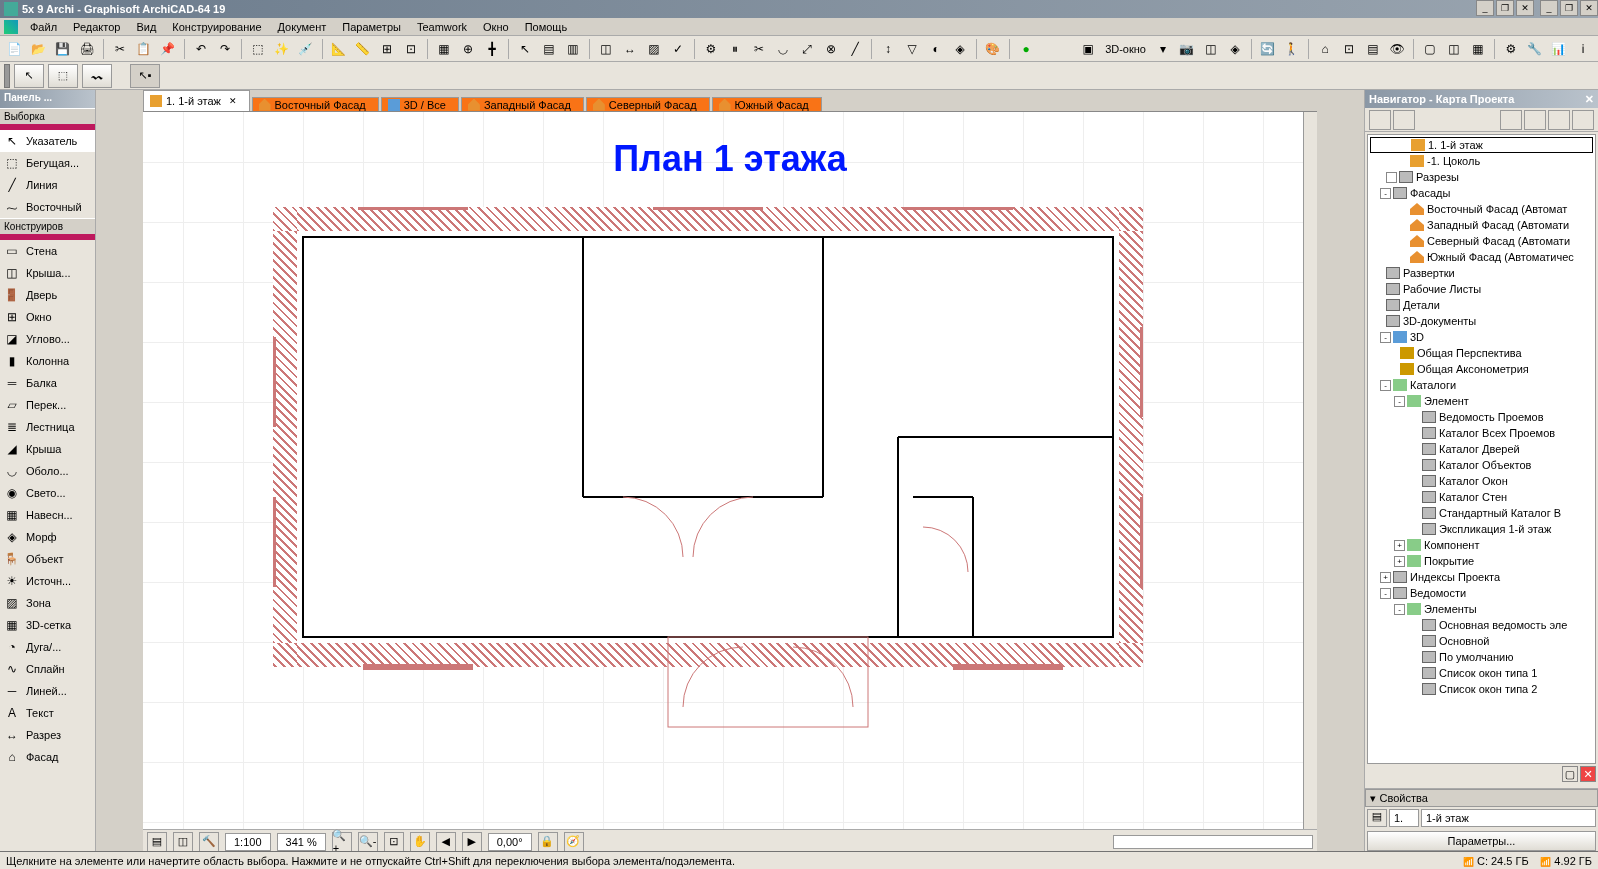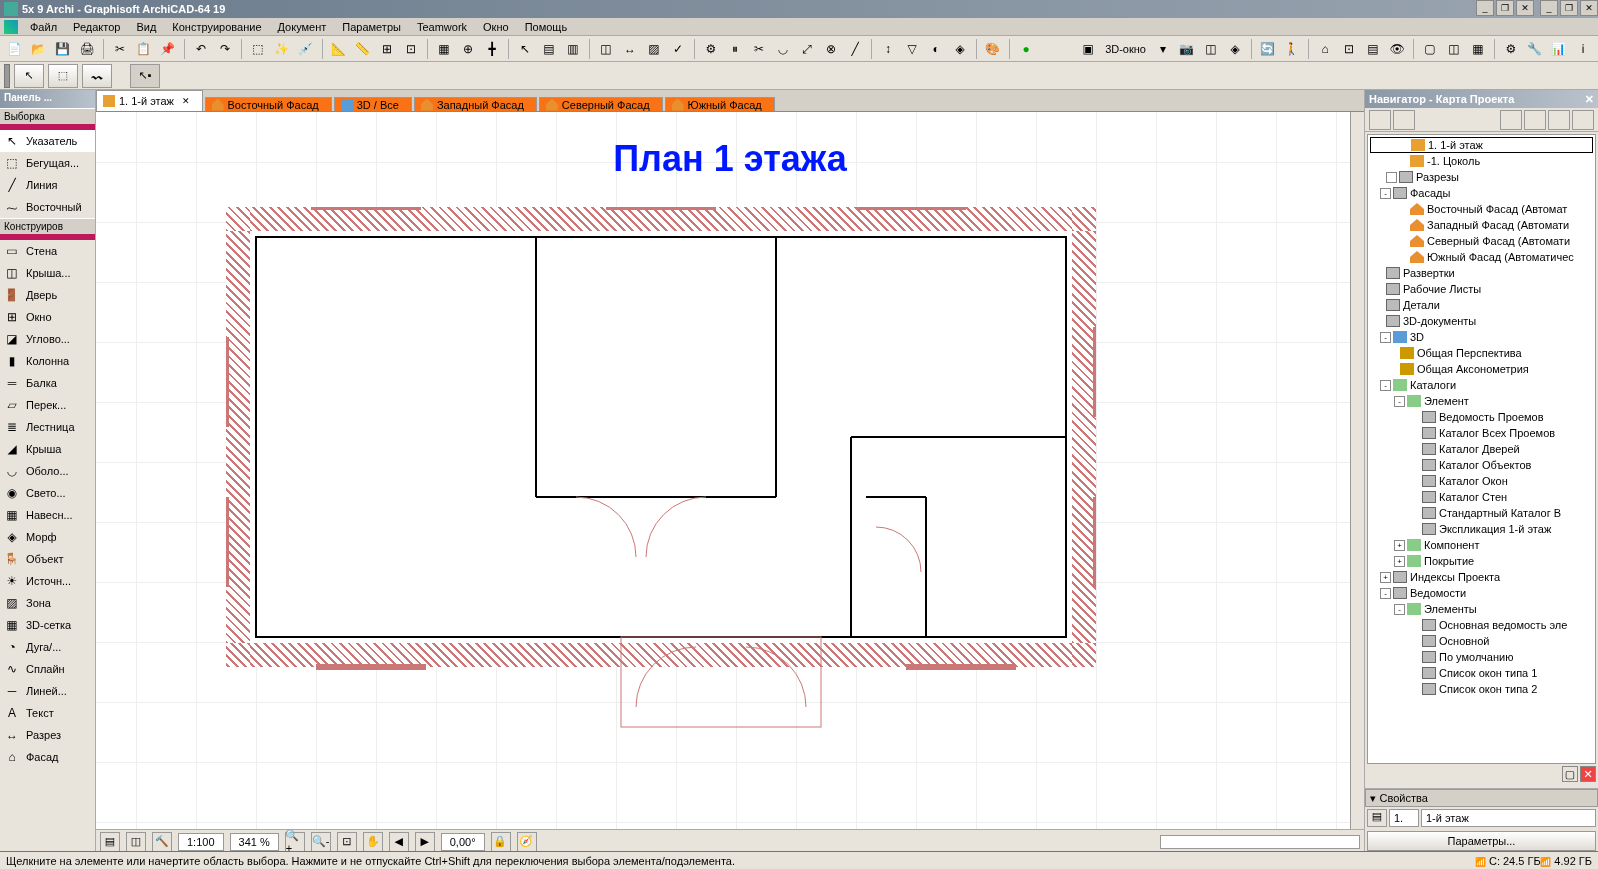"Панель ..." .main { gap: none -> 47px }
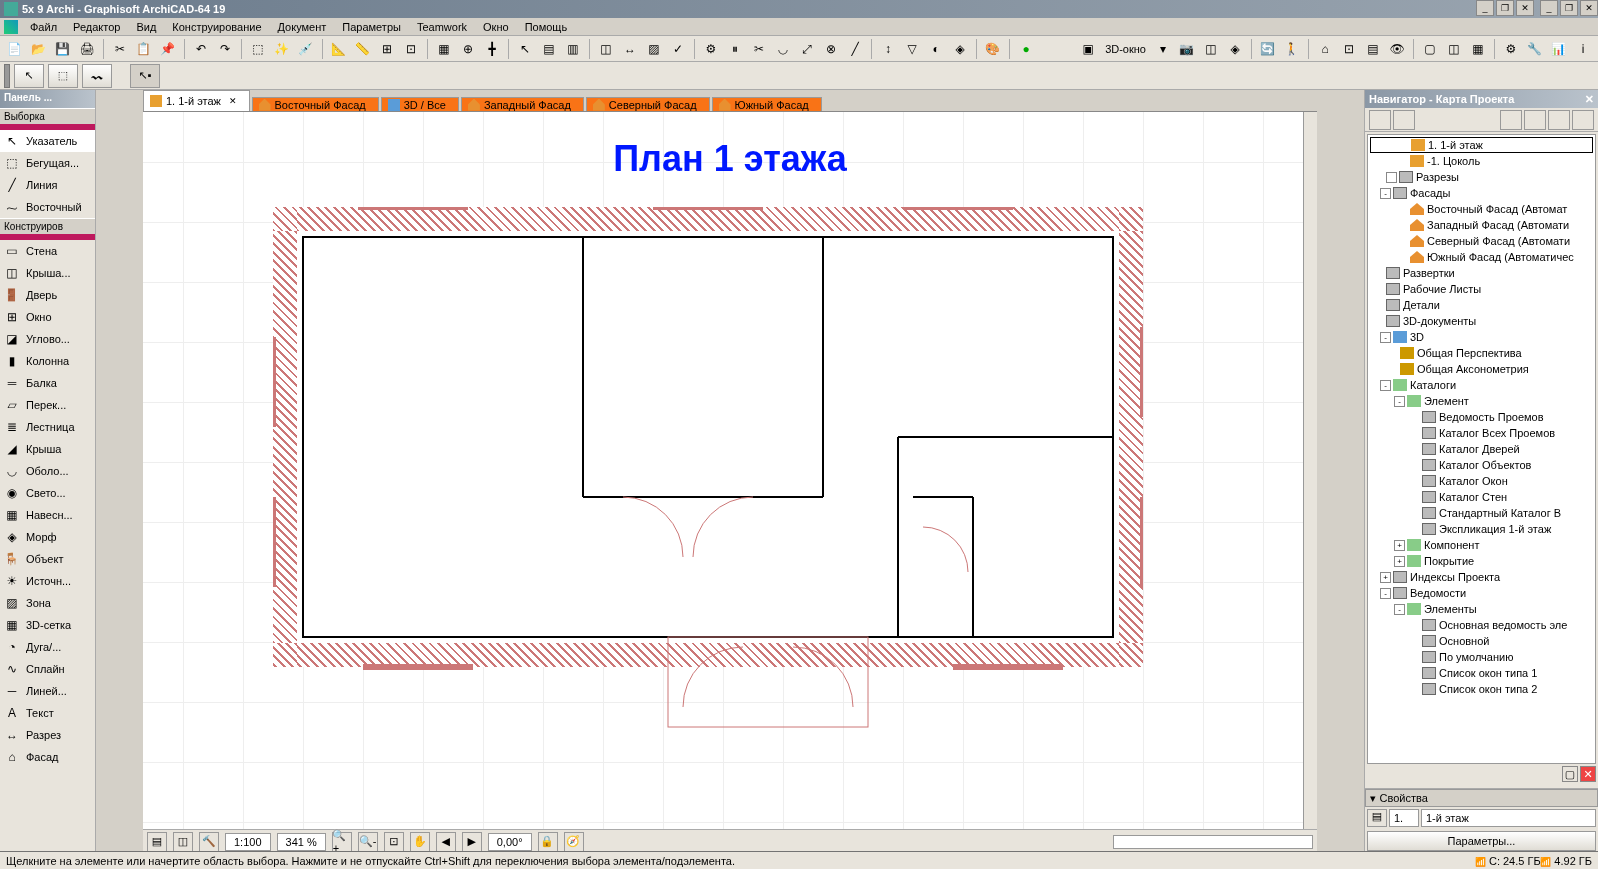"C: 24.5 ГБ" .statusbar .right { gap: none -> 12px }
